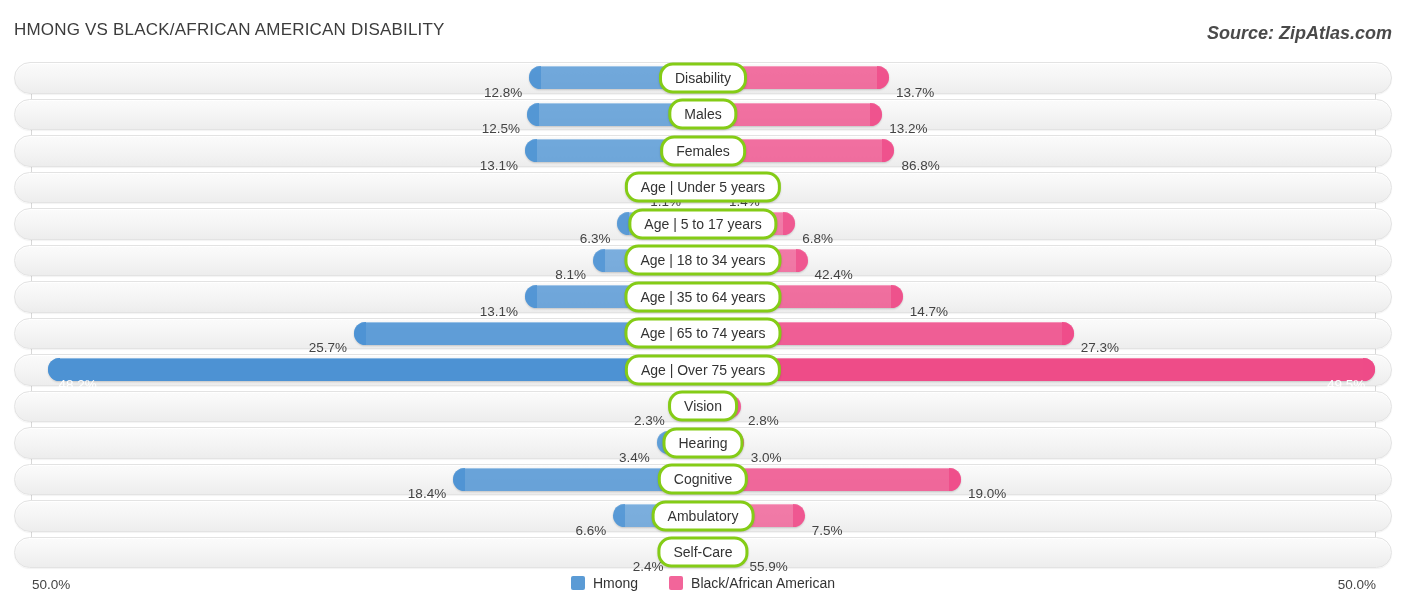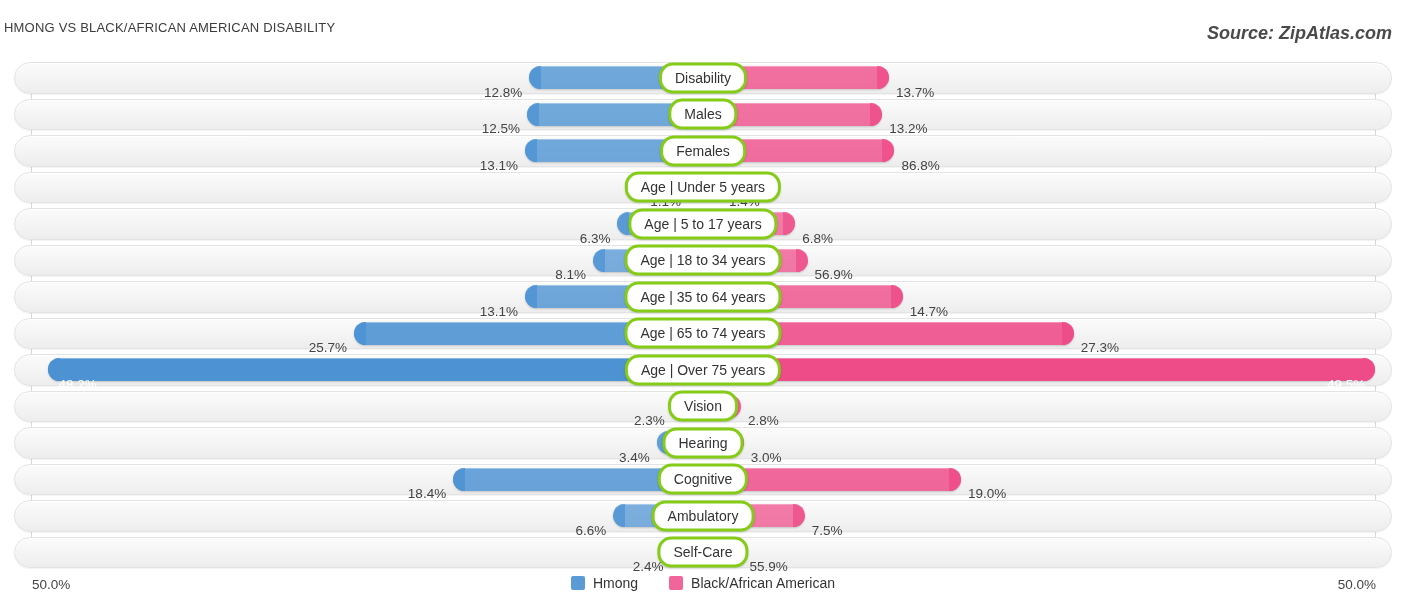"HMONG VS BLACK/AFRICAN AMERICAN" .chart-title { font-size: 13px -> 17px; left: 4px -> 14px }
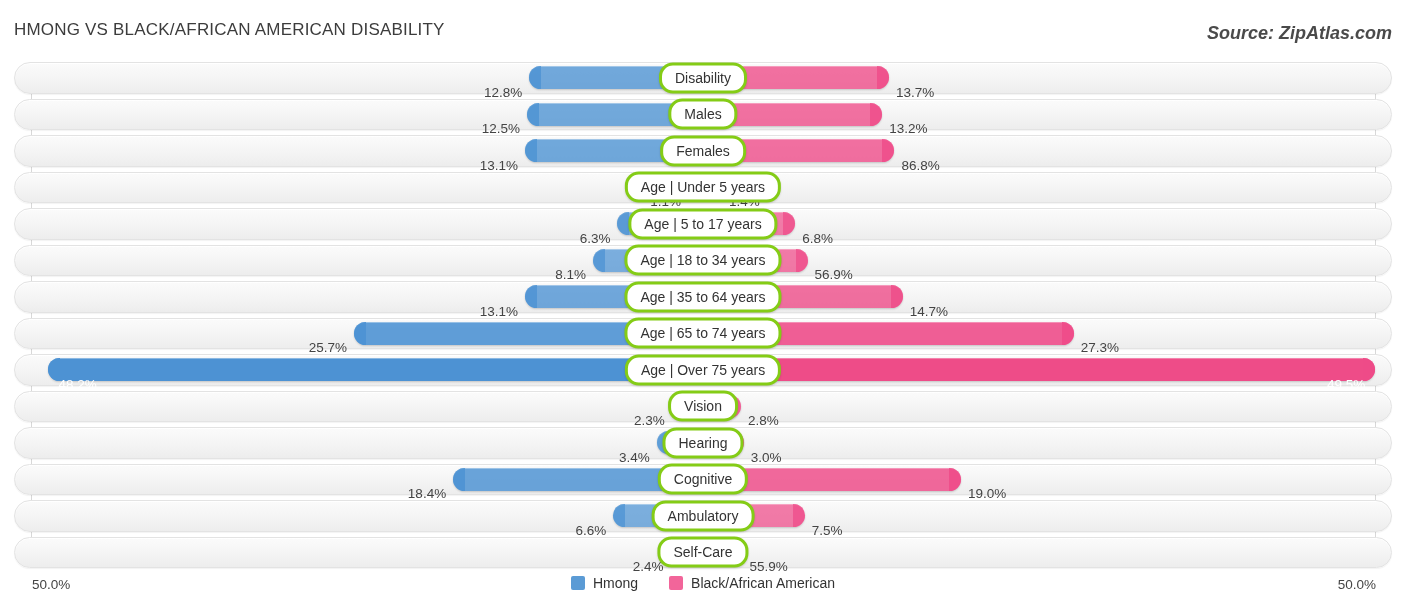"56.9%" span.val { text: 56.9% -> 42.4% }
